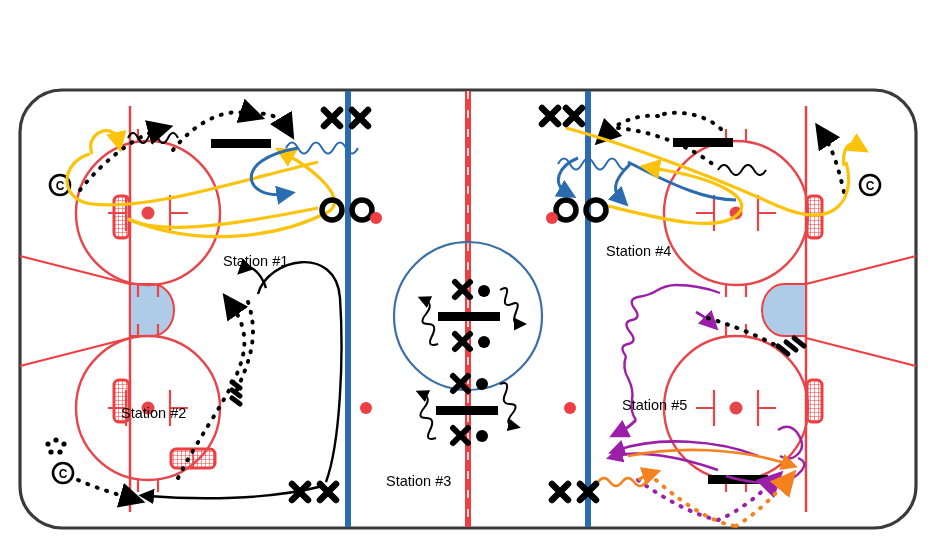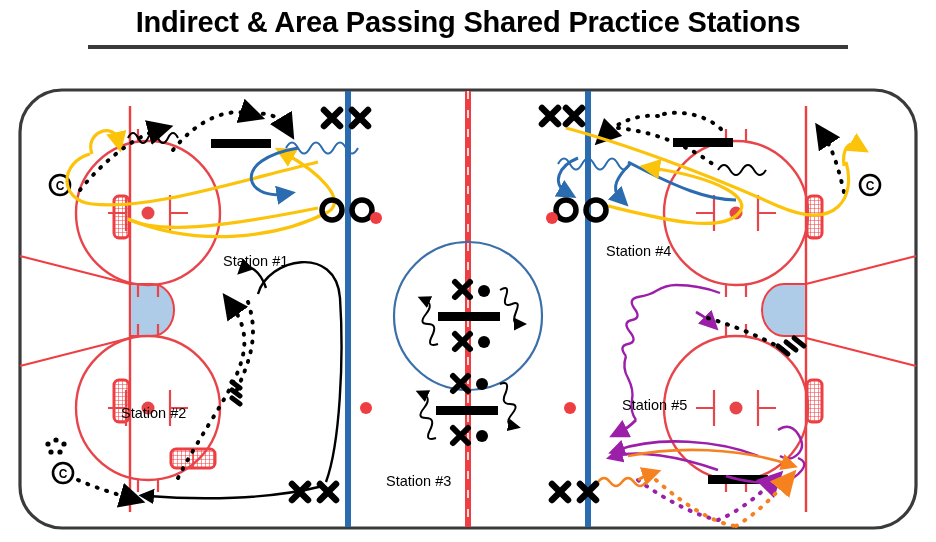"Indirect & Area Passing Shared" div.title-block { html: <div> <h1>Indirect &amp; Area Passing Shared Practice Stations</h1> <div></div> </div> -> none }
